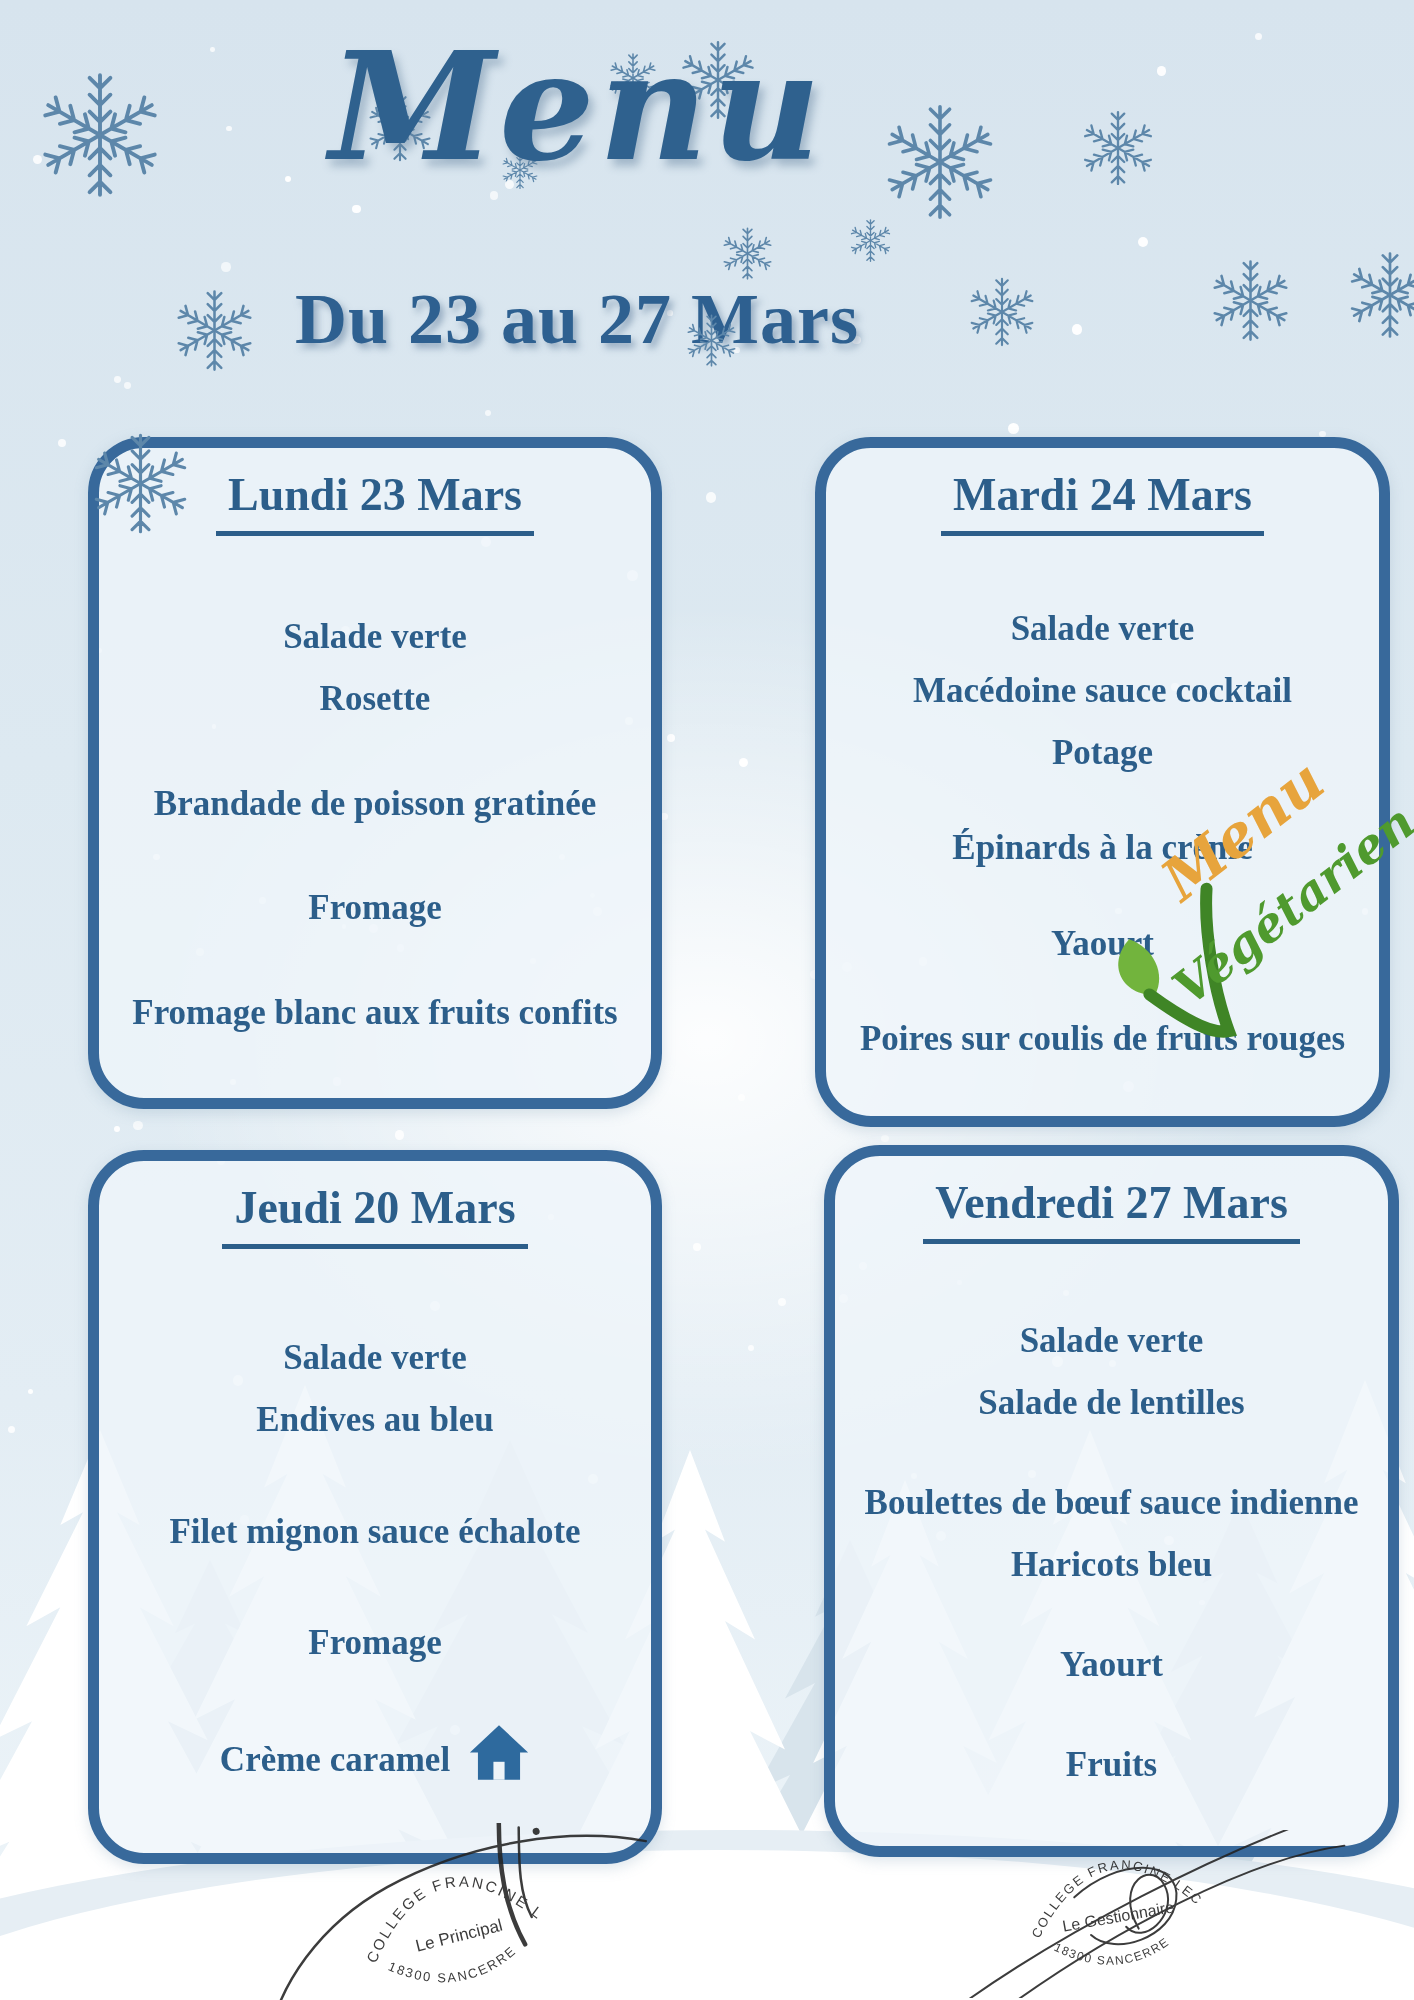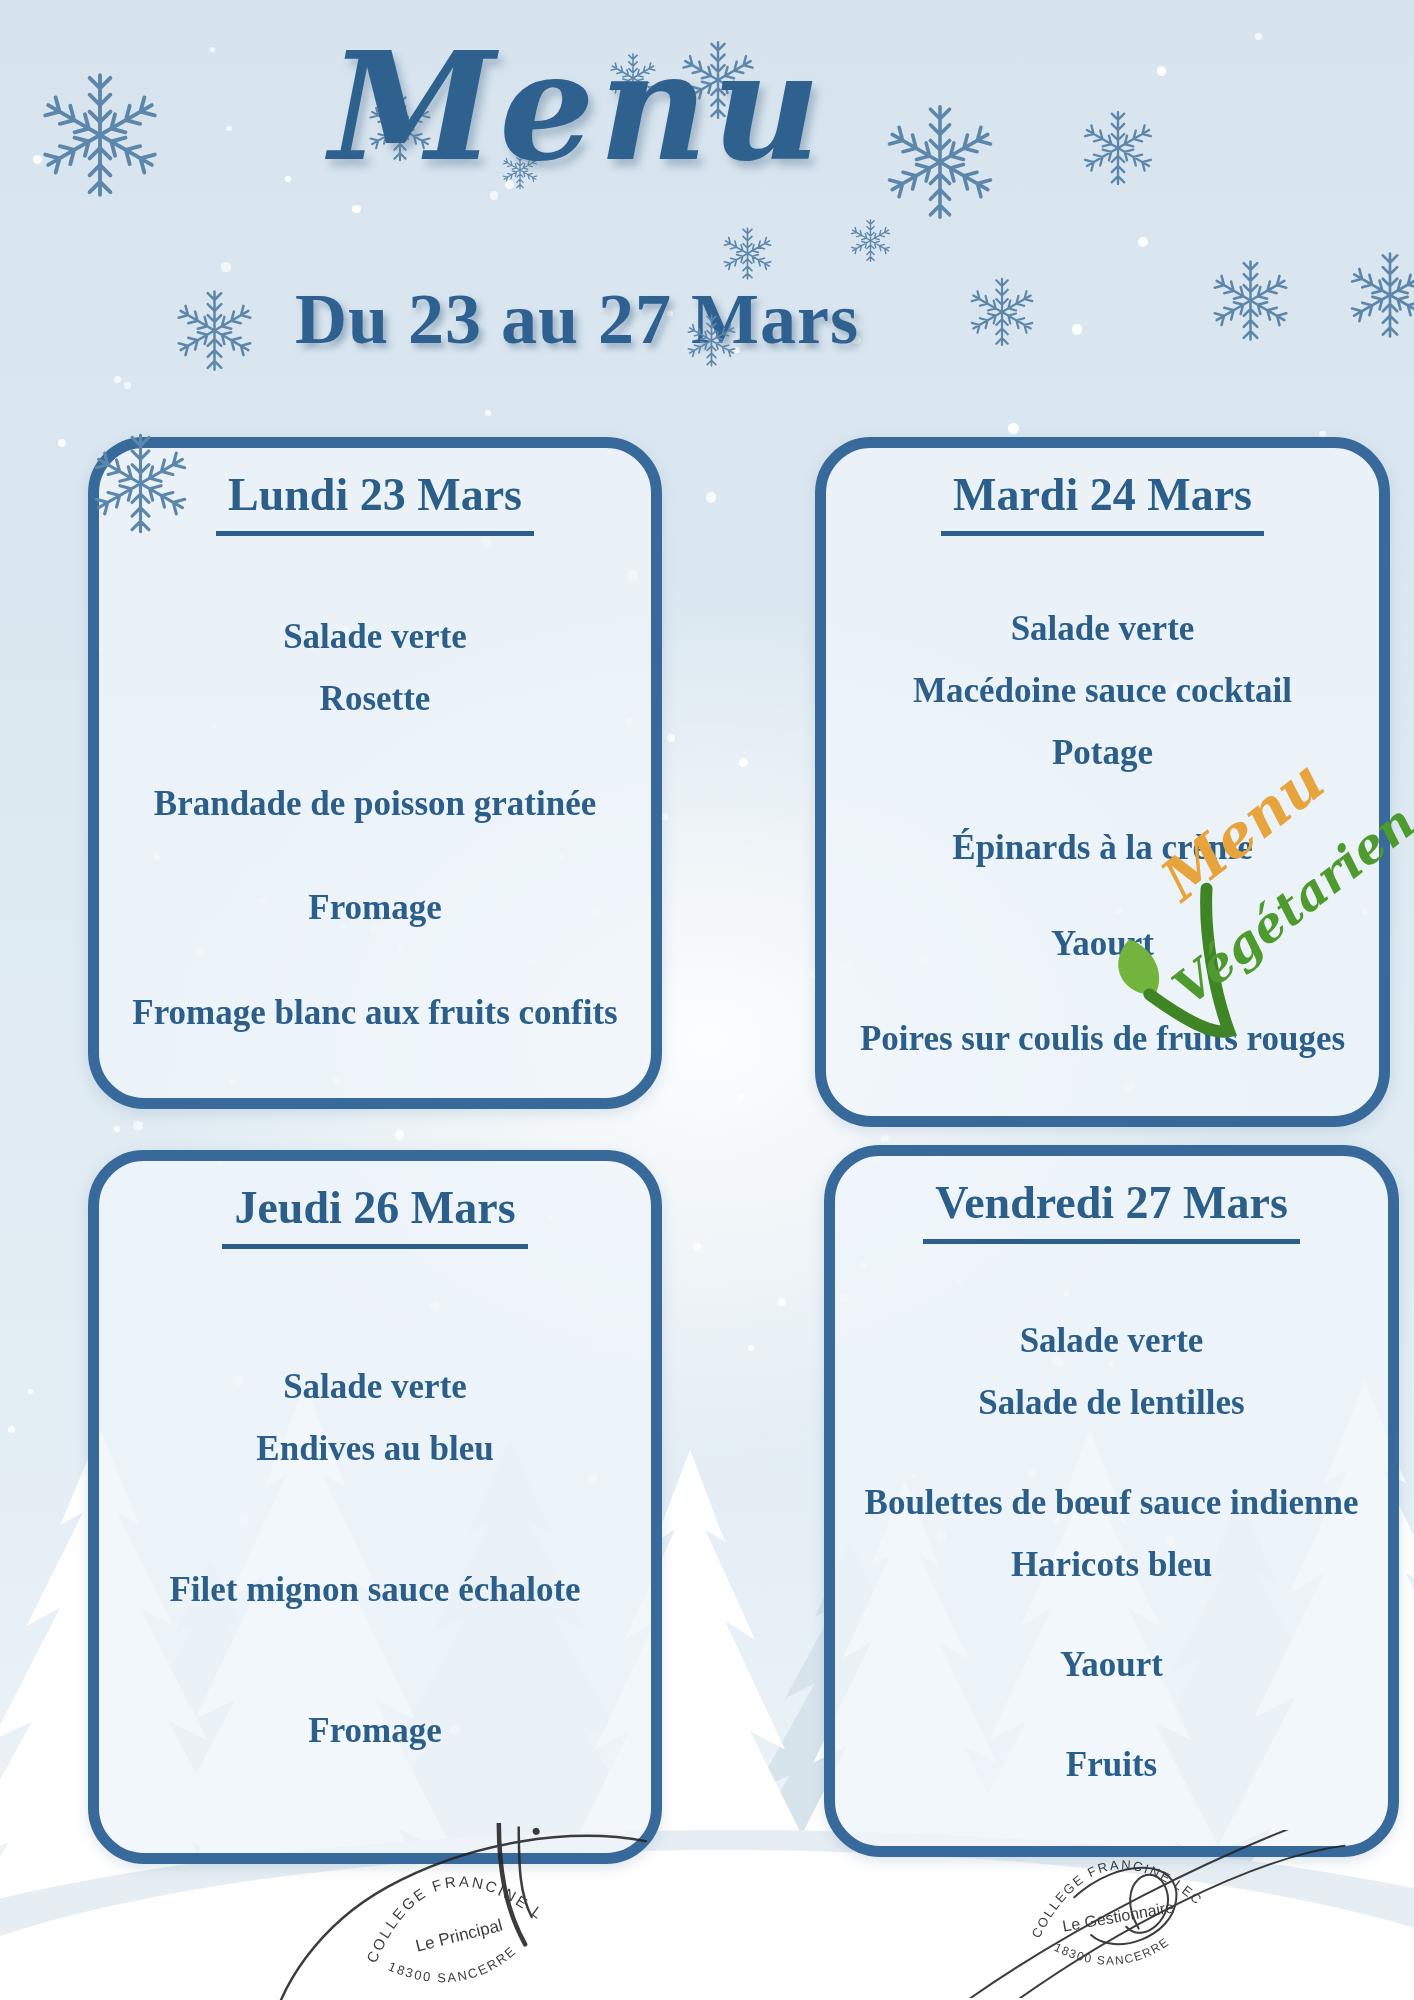"Jeudi 26 Mars" span { text: 26 -> 20 }
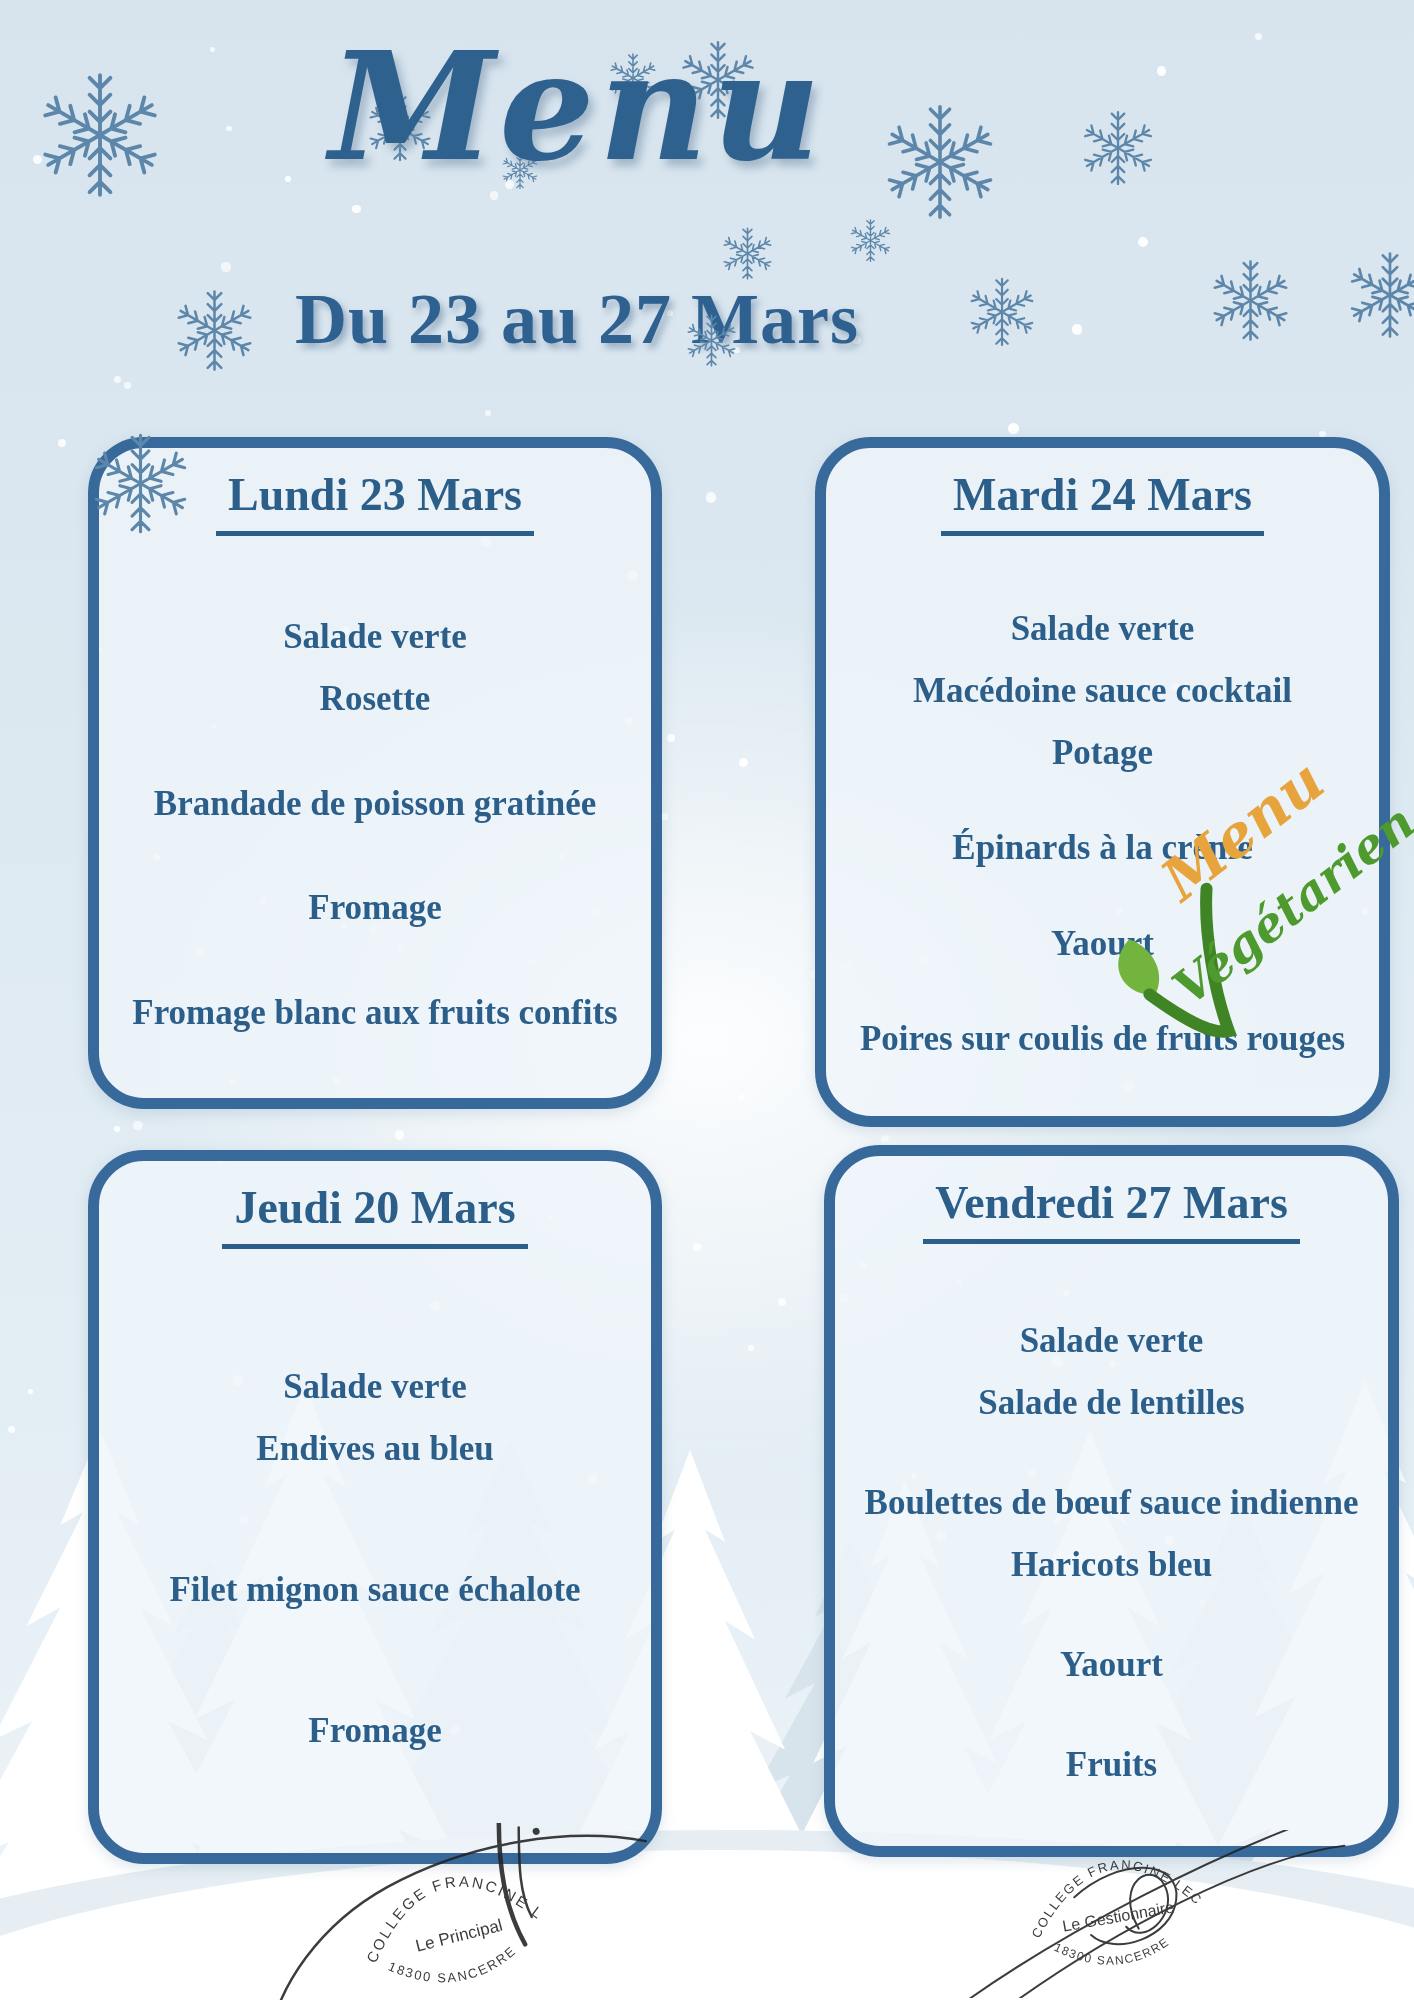"Crème caramel" div.group { html: none -> <div> <div> <span>Crème caramel</span><svg> <path></path> <rect></rect> </svg> </div> </div> }
